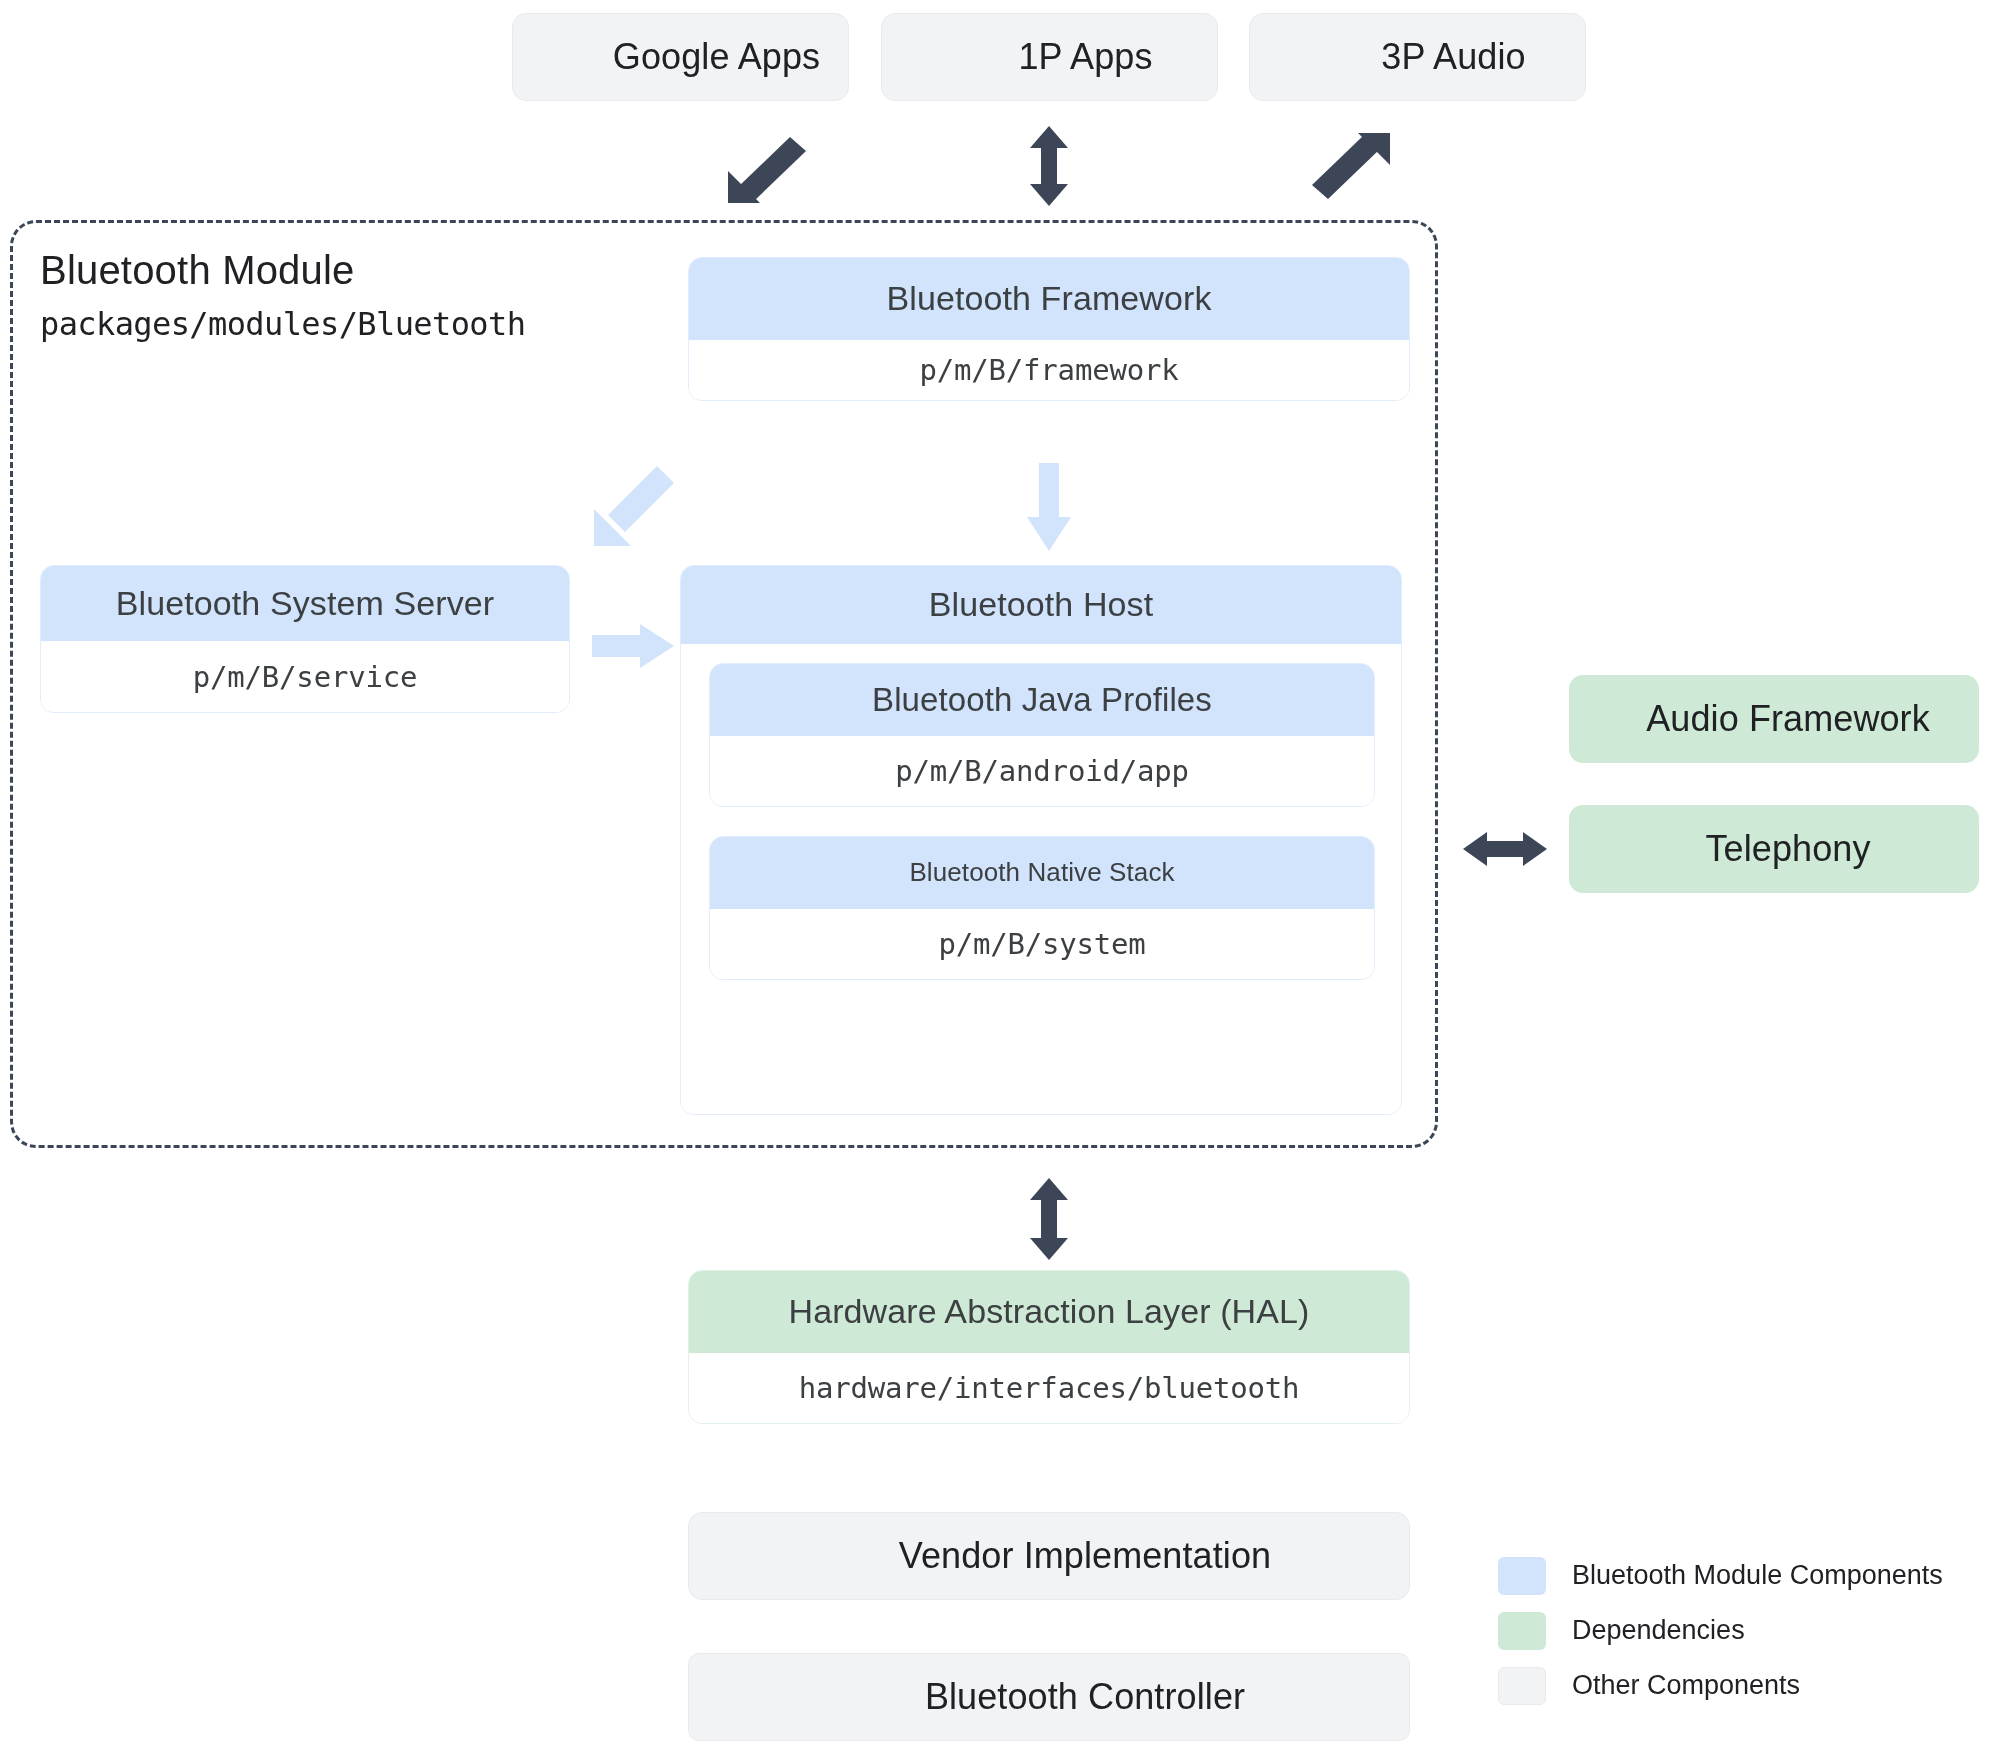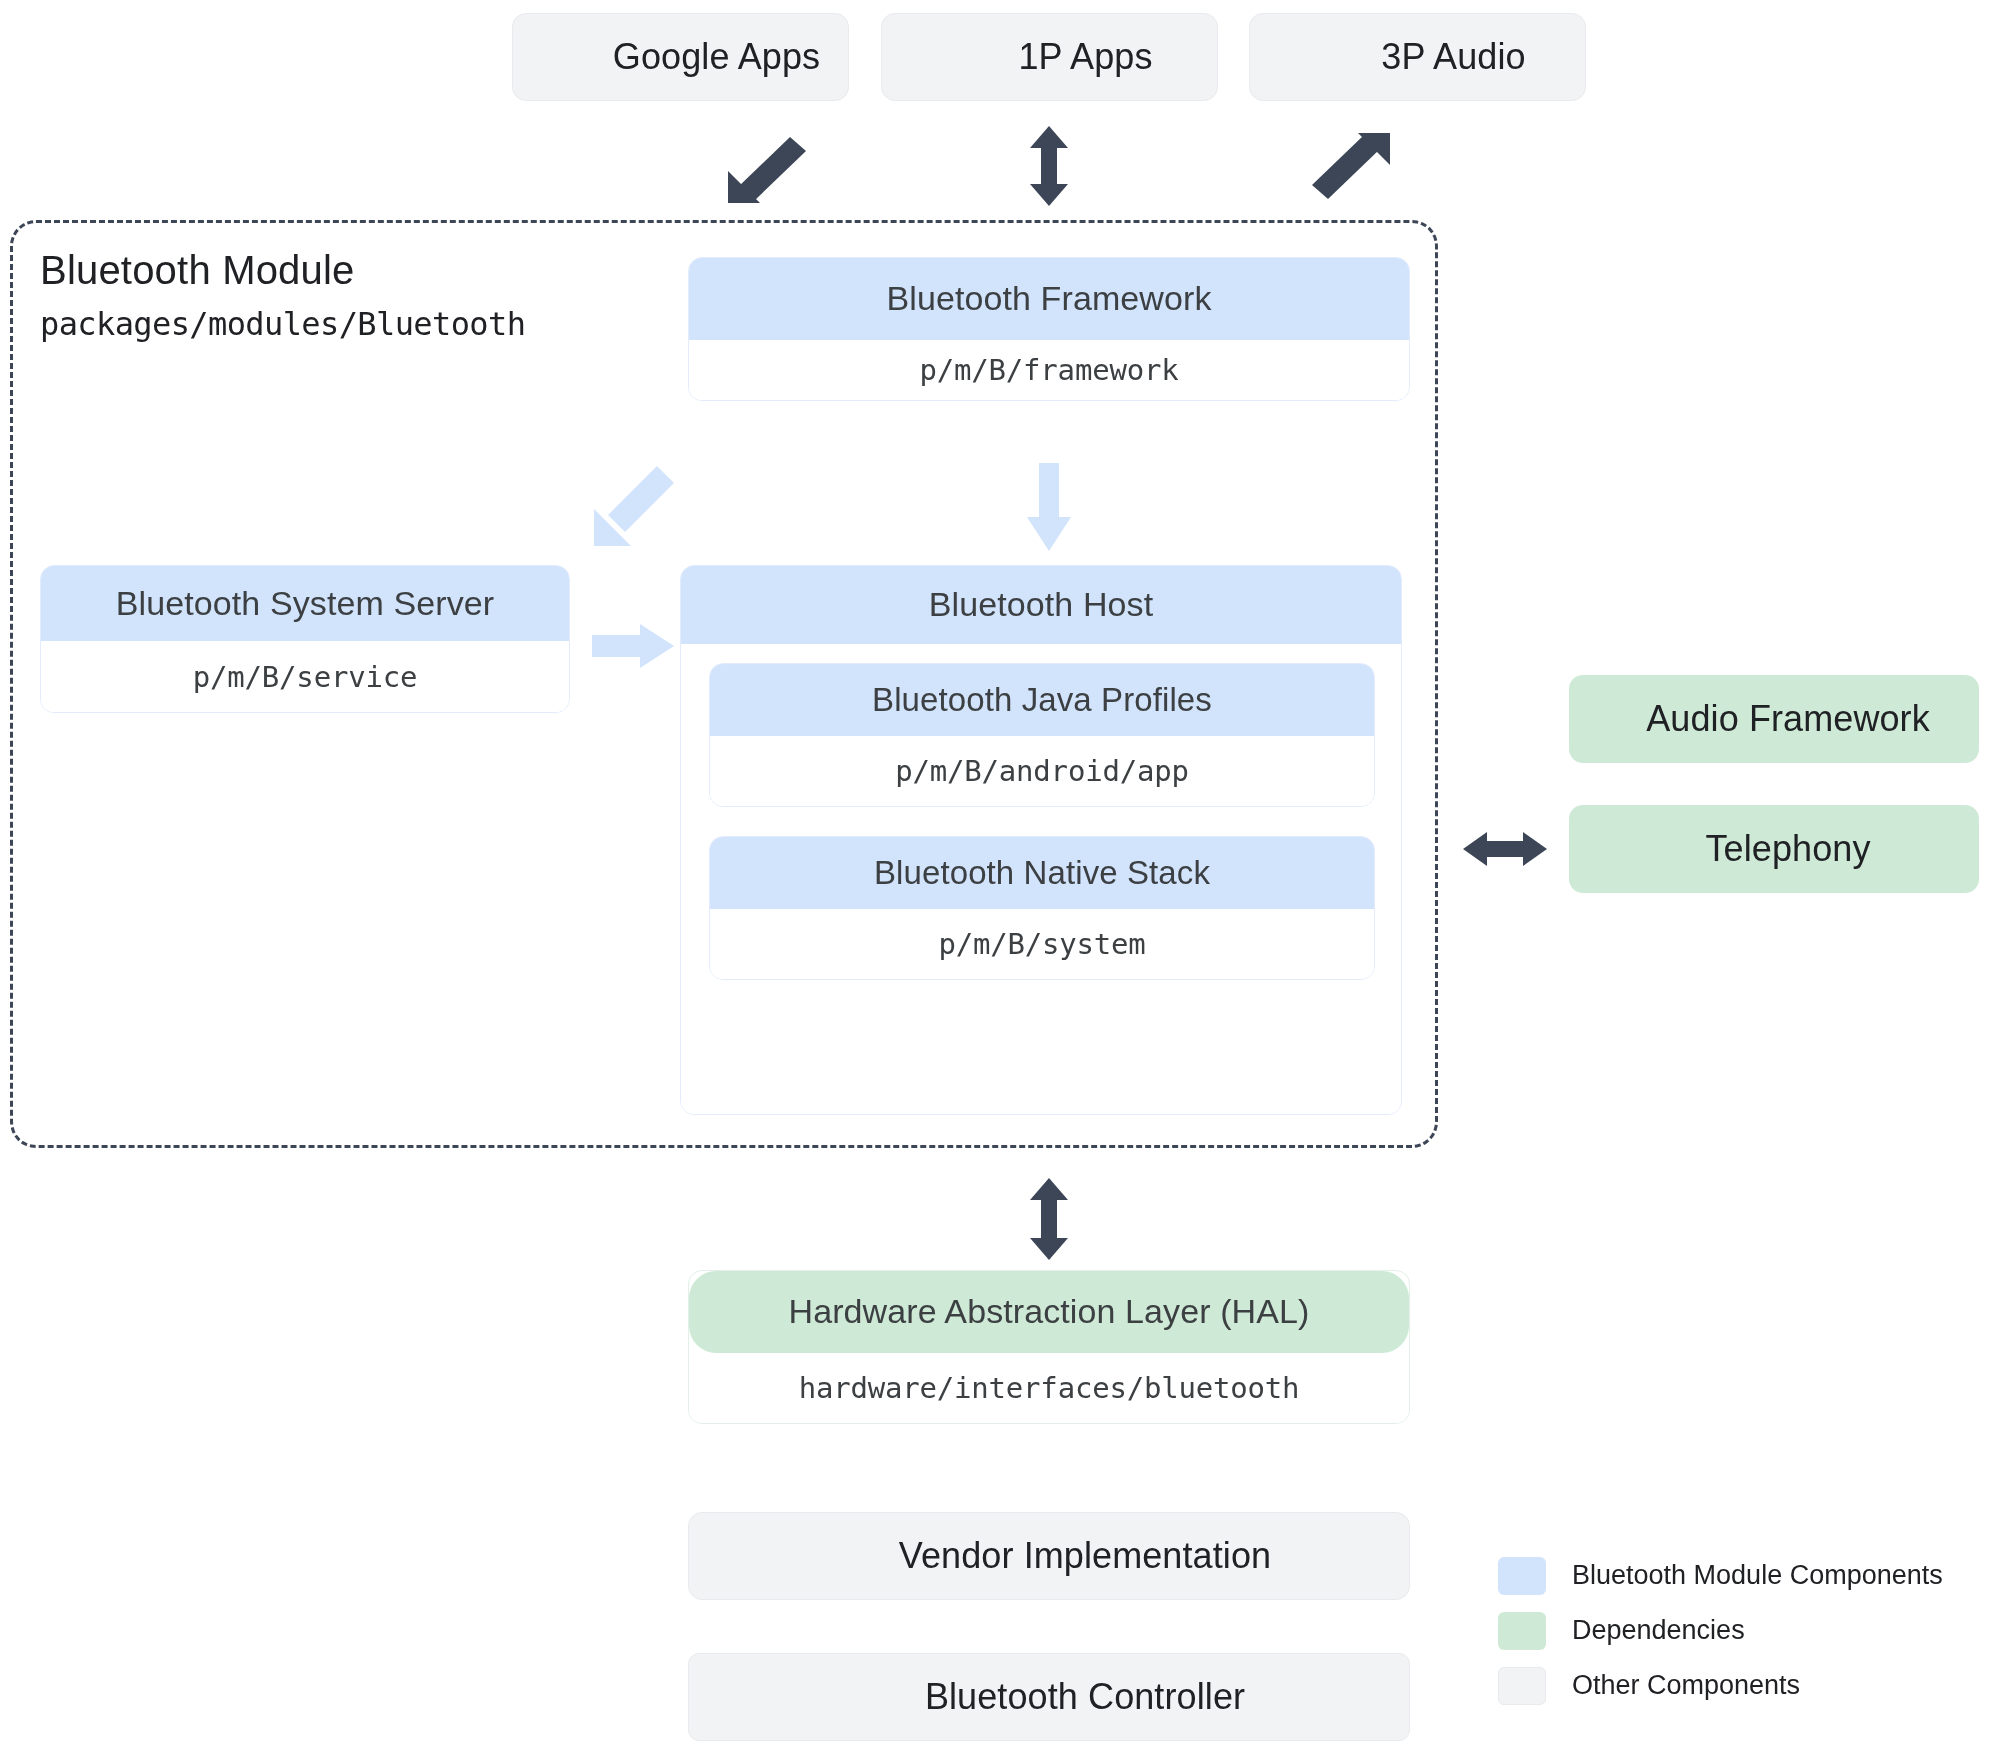"Bluetooth Native Stack" div.hdr { font-size: 33px -> 26px }
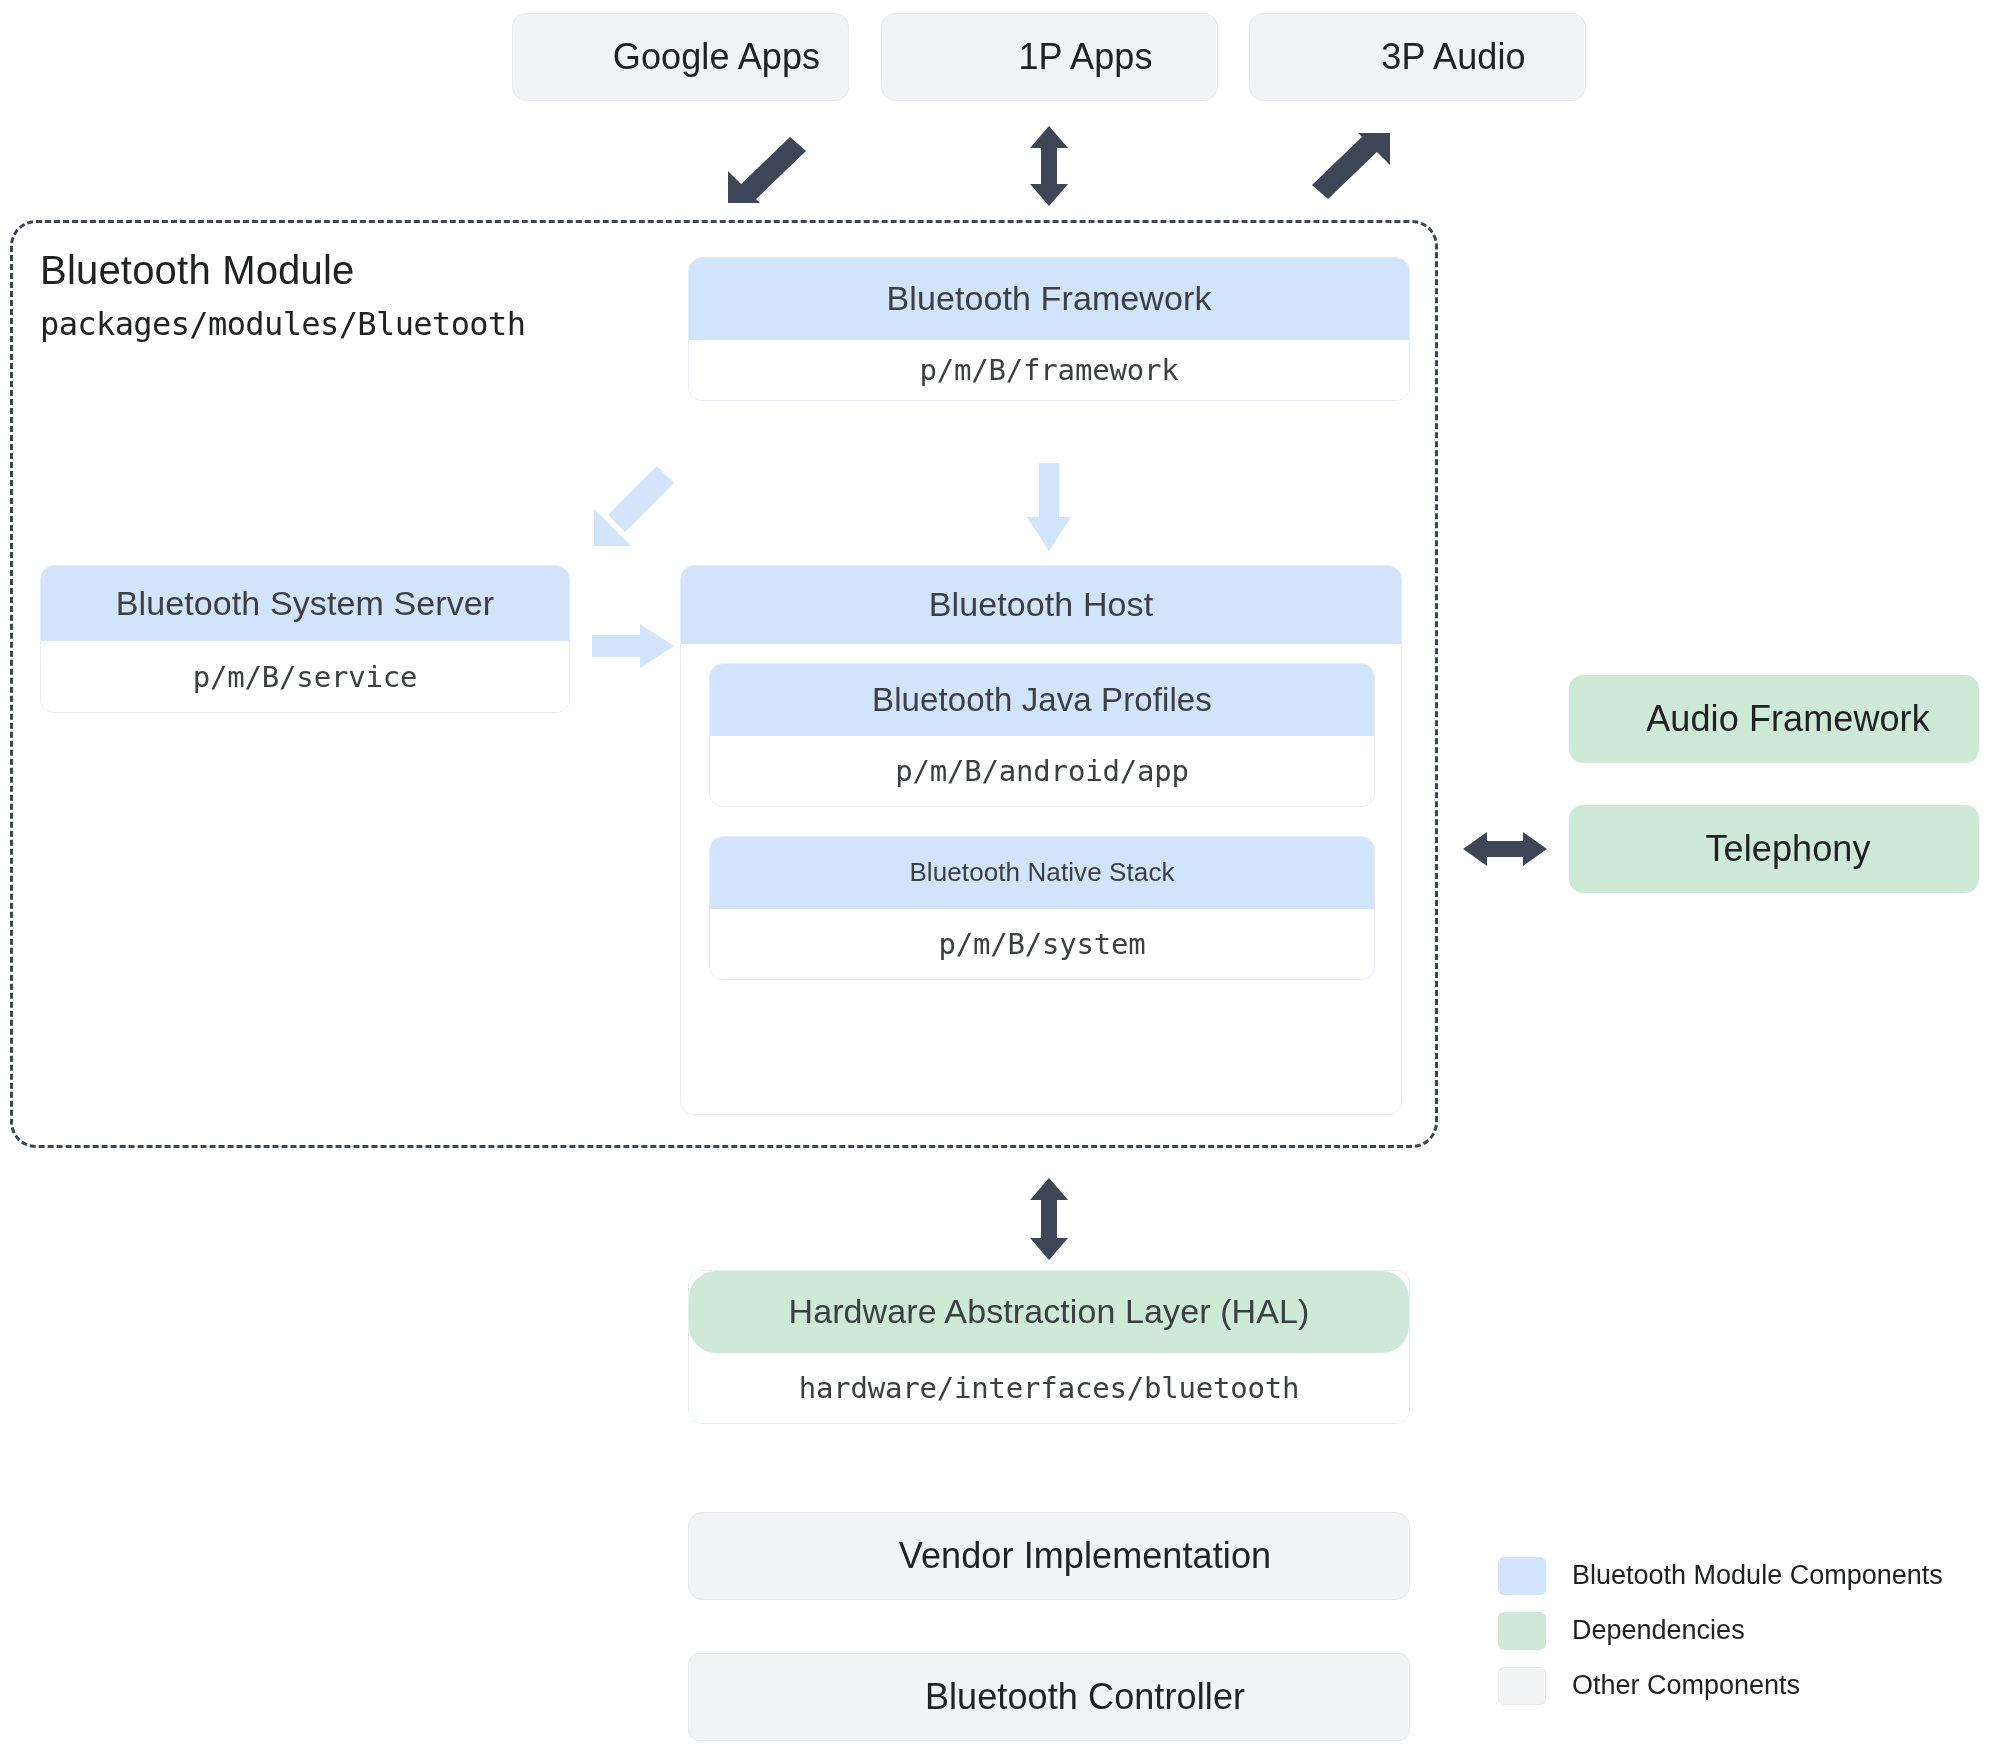"Hardware Abstraction Layer (HAL)" .box-green > .hdr { border-radius: 27px -> none }
